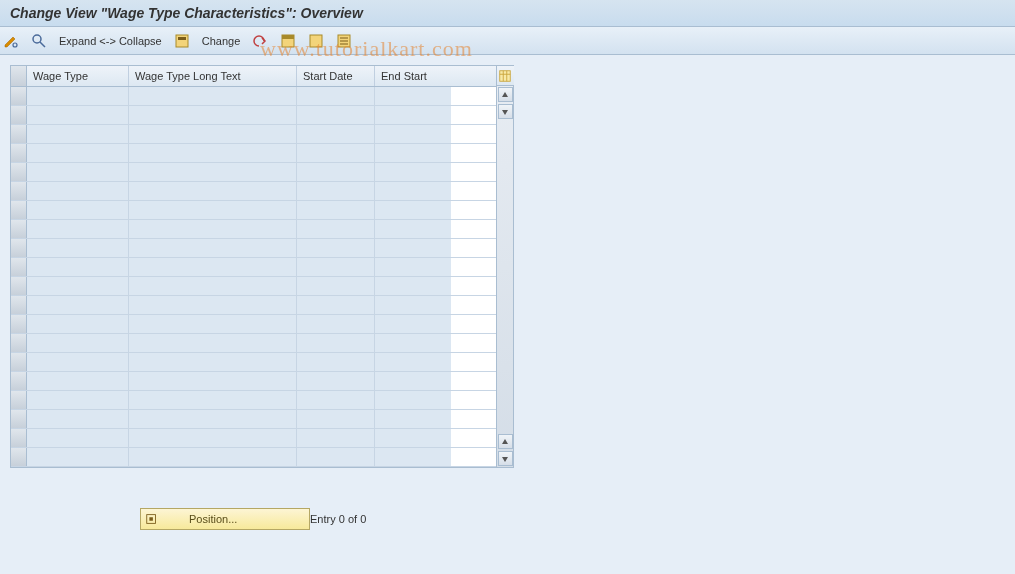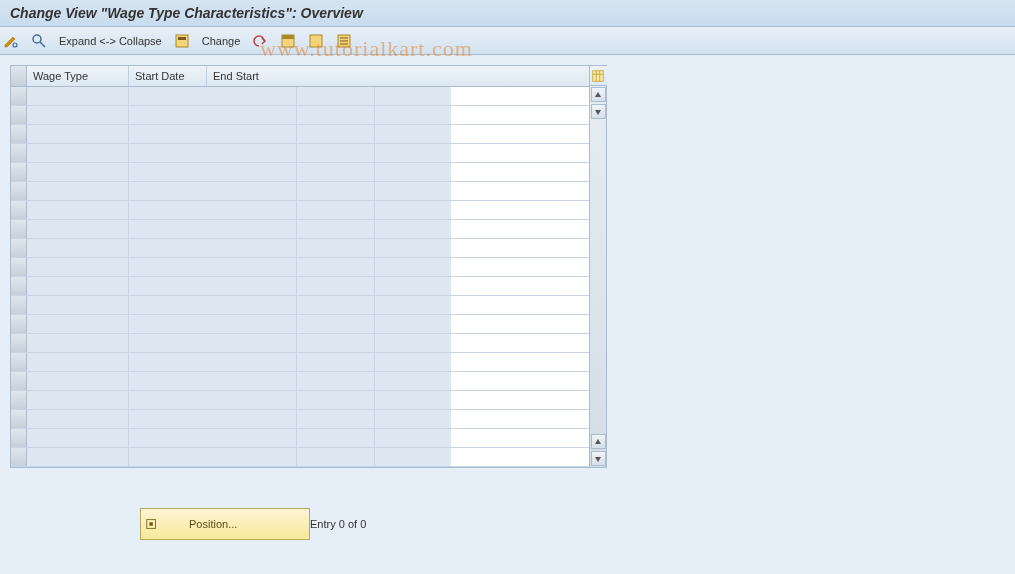"Wage Type" .table-container { width: 597px -> 504px }
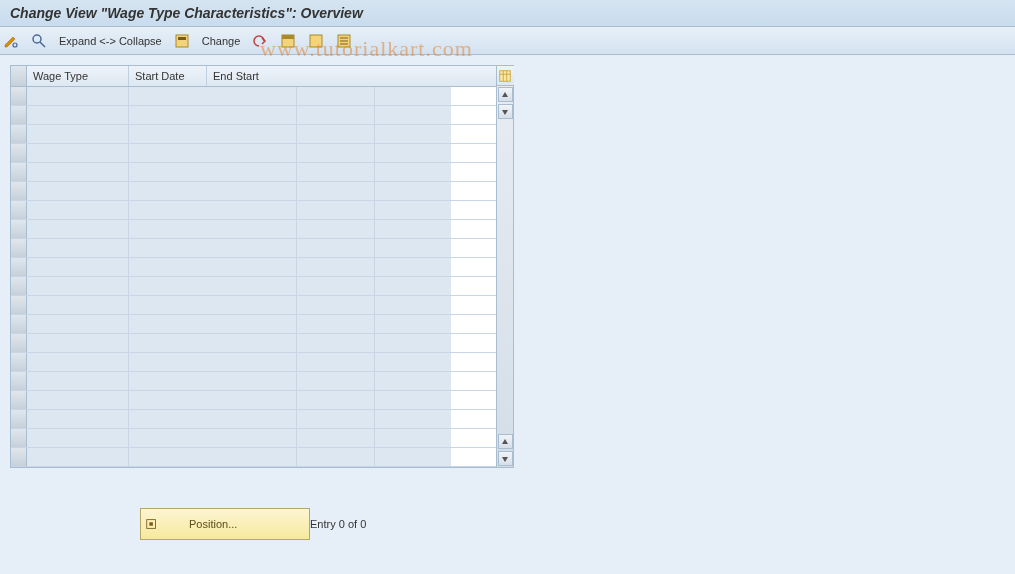"Wage Type Long Text" div.th { html: none -> <div>Wage Type Long Text</div> }
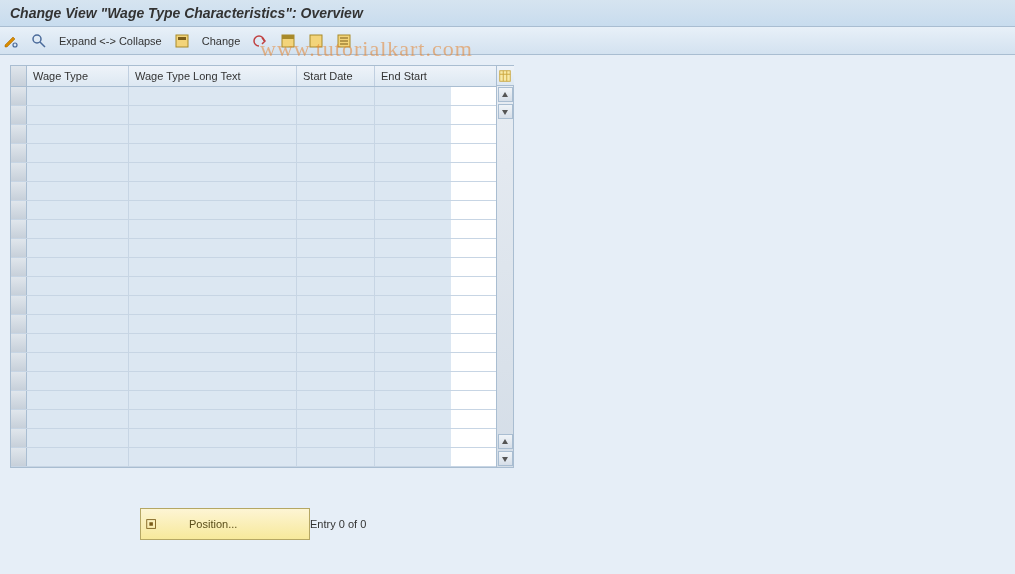"Position..." .position-btn { height: 32px -> 22px }
